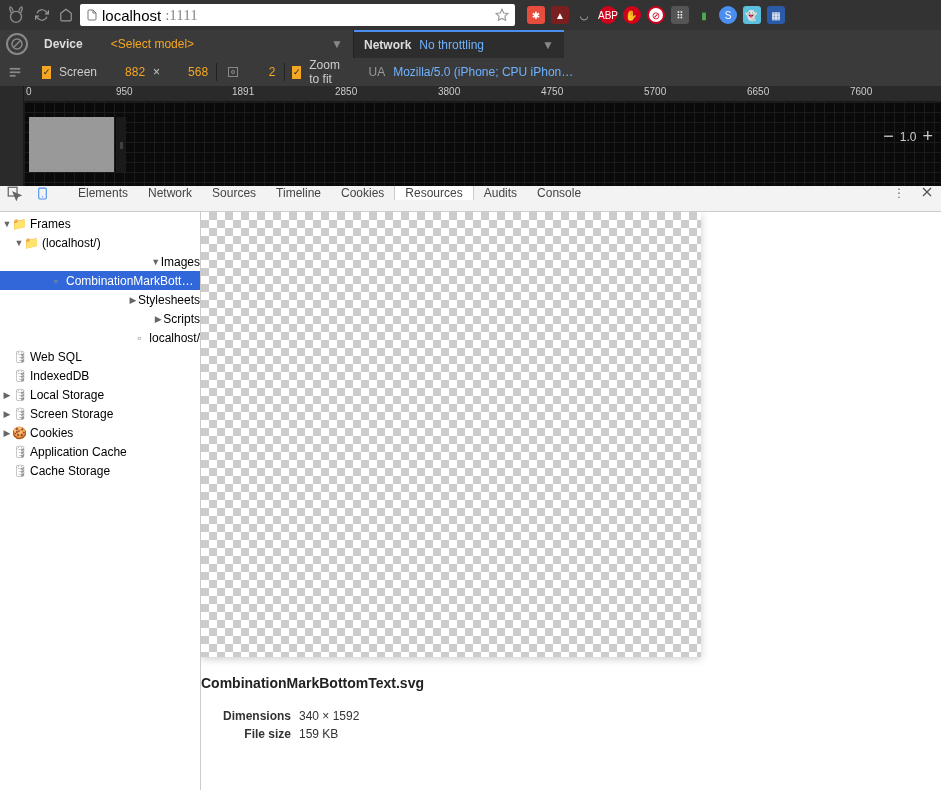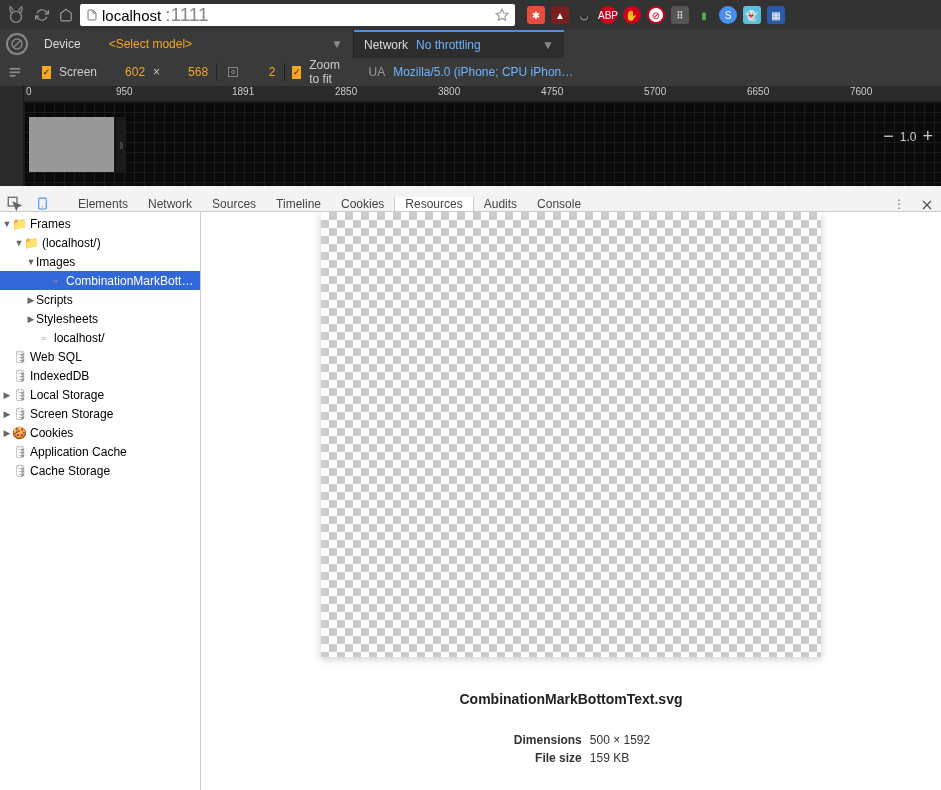":1111" .url-port { font-family: none -> Liberation Serif, serif; font-size: 19px -> 15px }
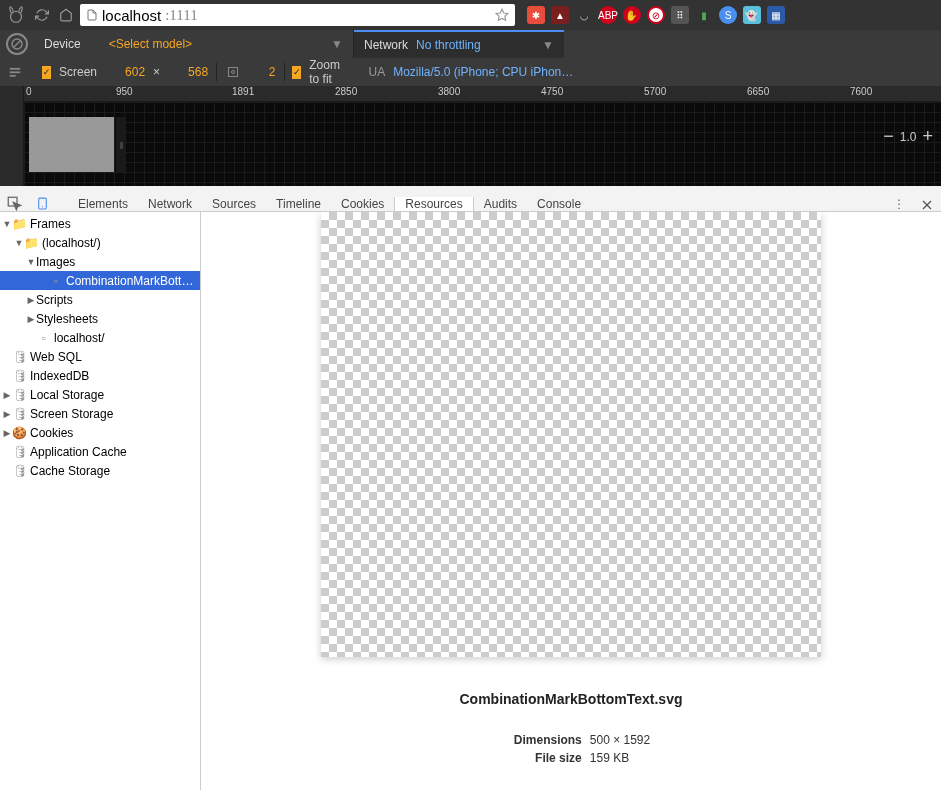"Device" .dev-label { font-weight: 400 -> 700 }
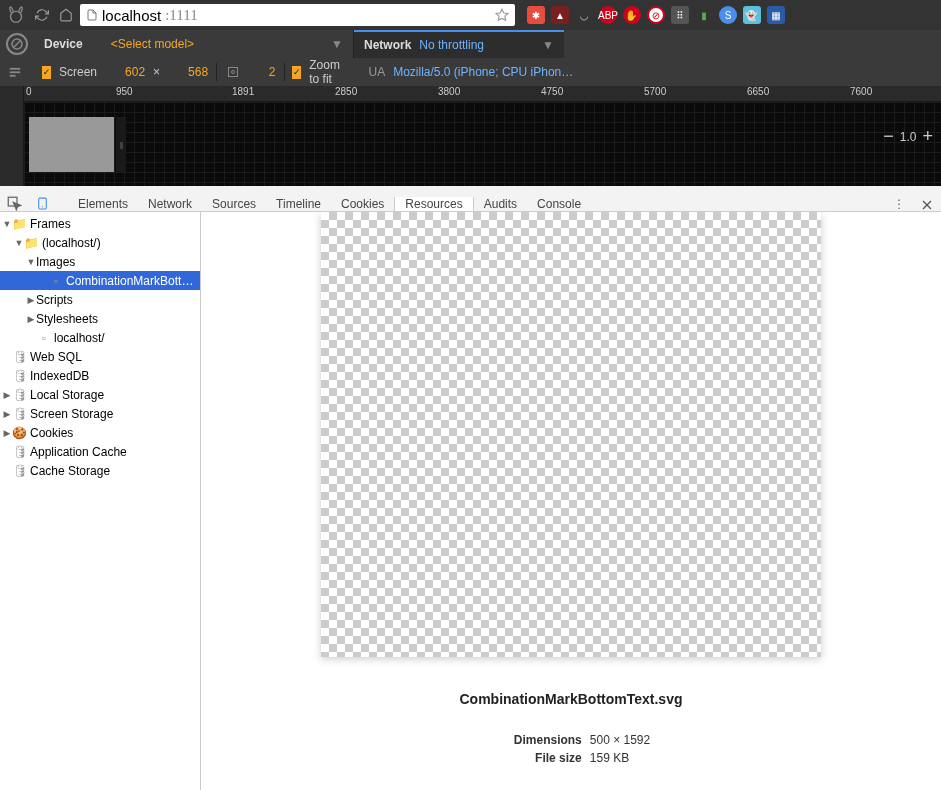"602" span.dev-value-orange { text: 602 -> 882 }
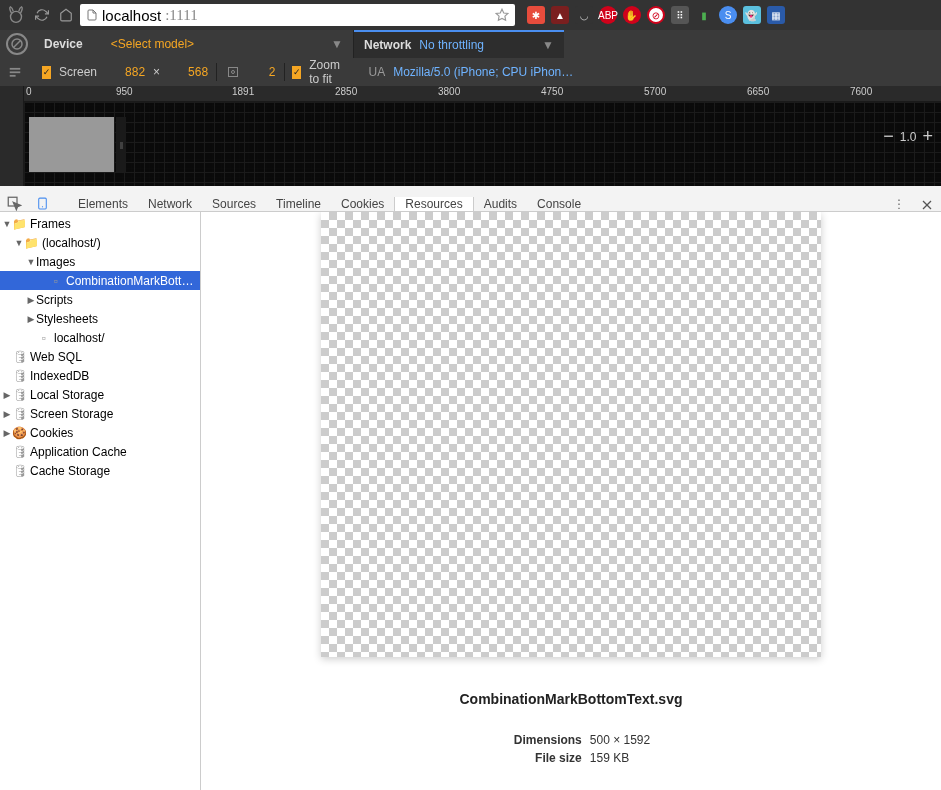"Elements" .devtools-tabs { align-items: flex-end -> flex-start }
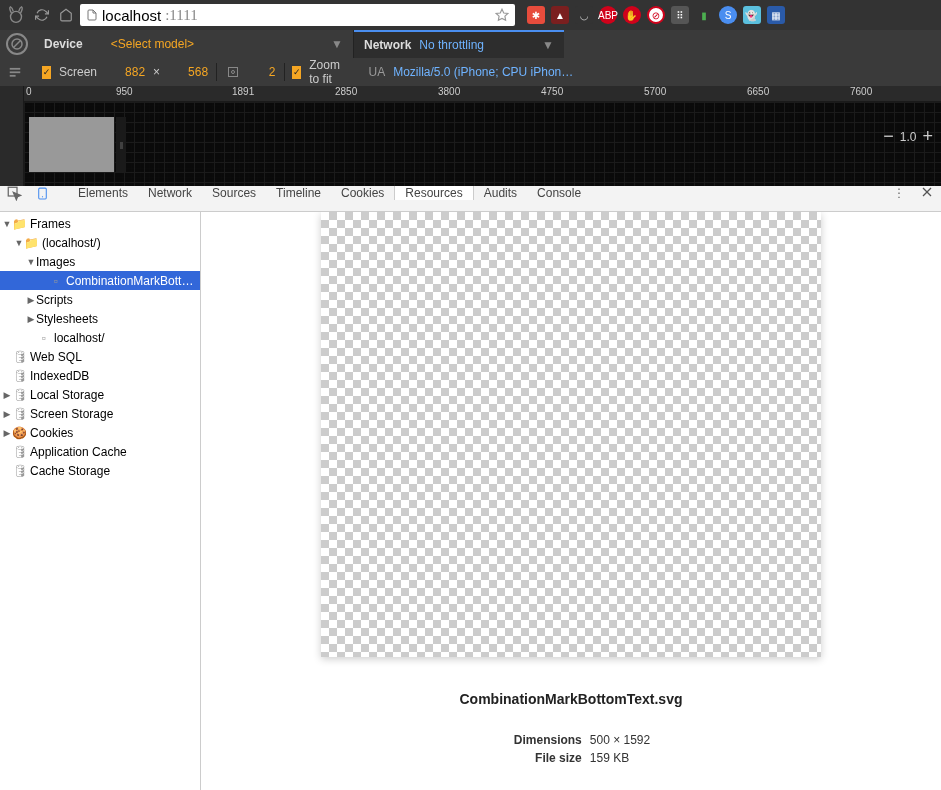"Images" .indent-2 { justify-content: none -> flex-end }
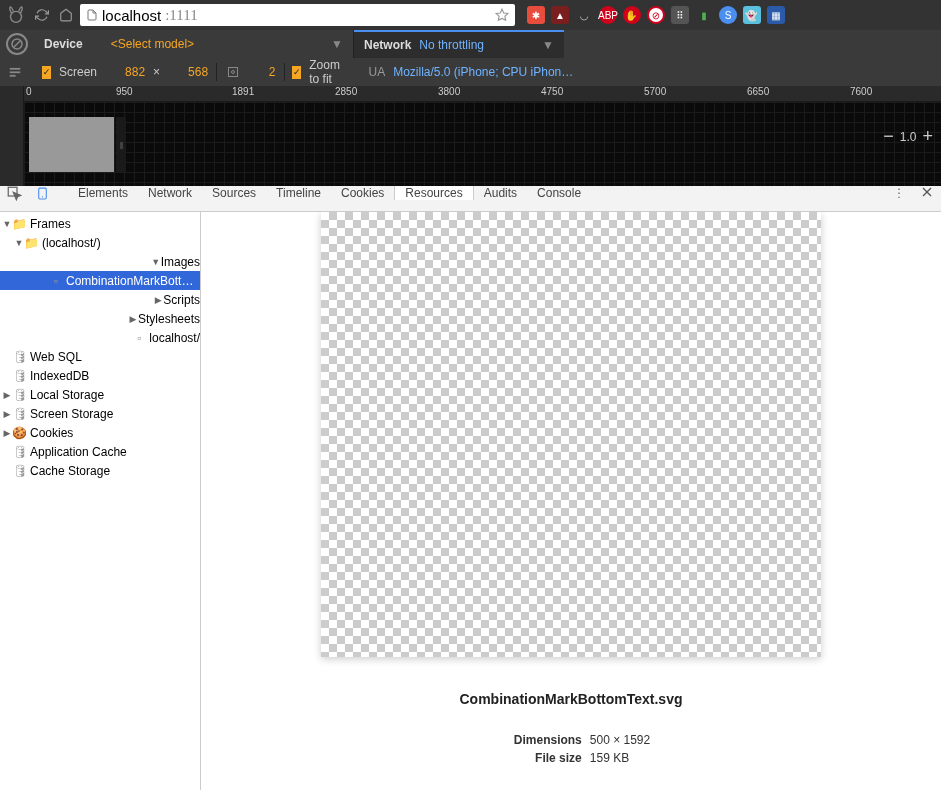"Scripts" div.tree-item { order: before "Stylesheets" -> after "Stylesheets" }
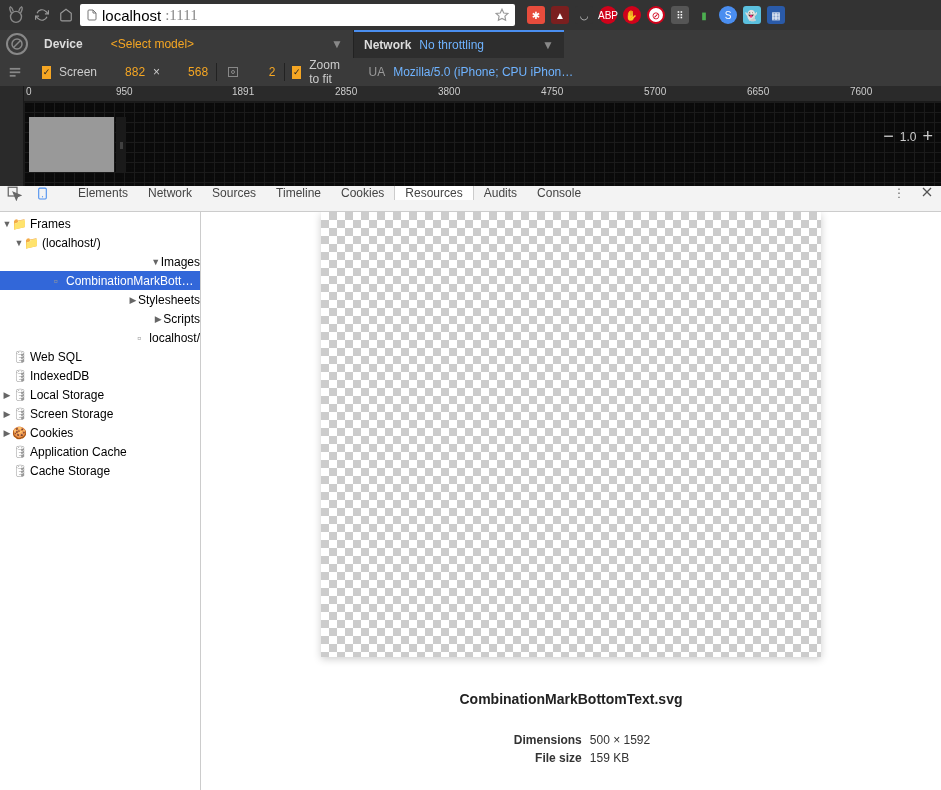"CombinationMarkBottomText.svg" .preview { align-items: center -> none; gap: 16px -> none }
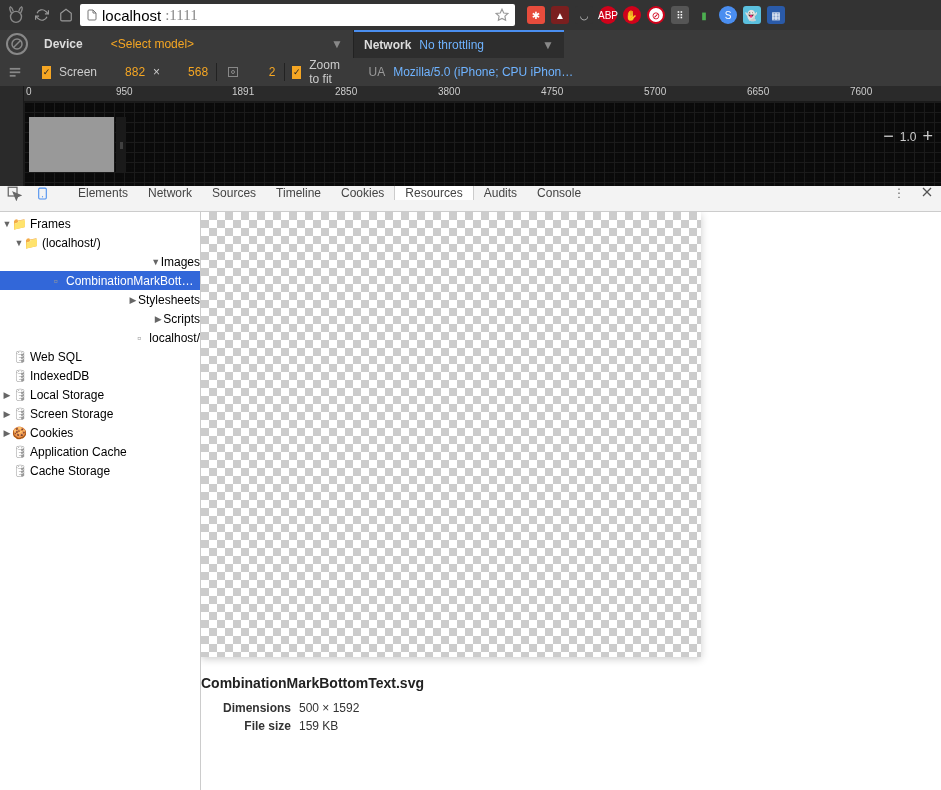"Dimensions" .preview-meta { margin-top: 8px -> 16px }
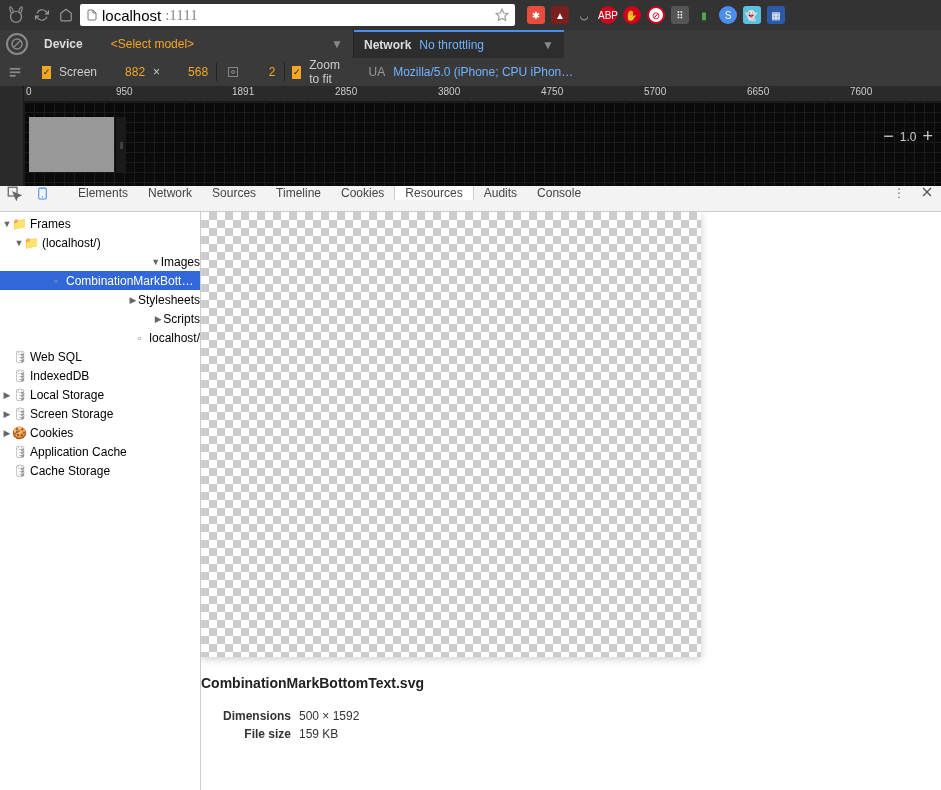"500 × 1592" span.meta-value { text: 500 -> 340 }
